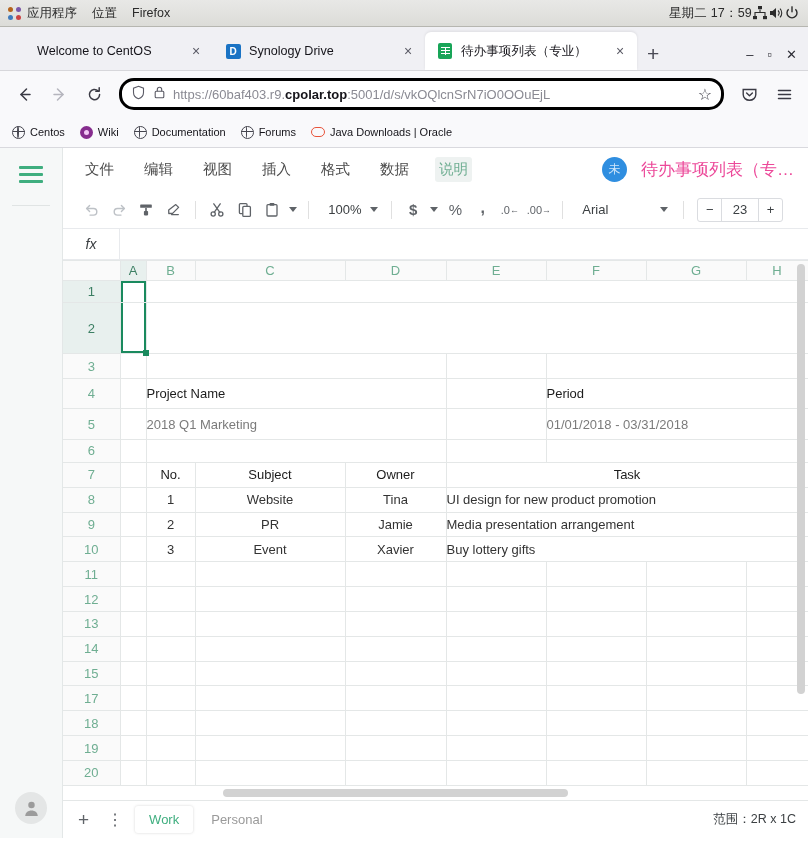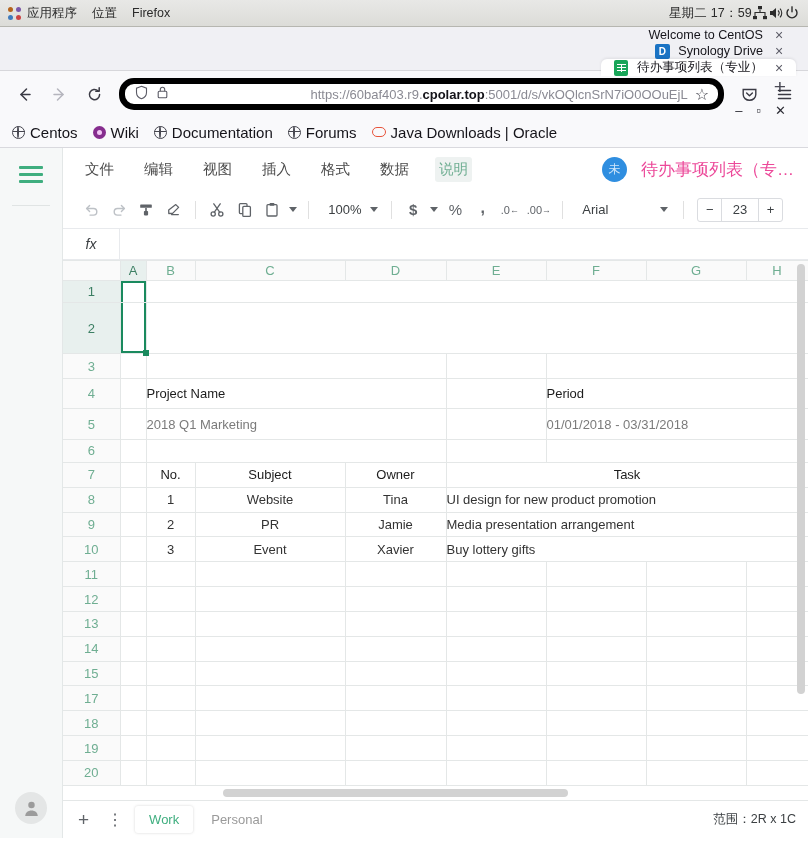"Welcome to CentOS" .ff-tabbar { flex-direction: column -> none; padding: 0 12px -> 0 1px }
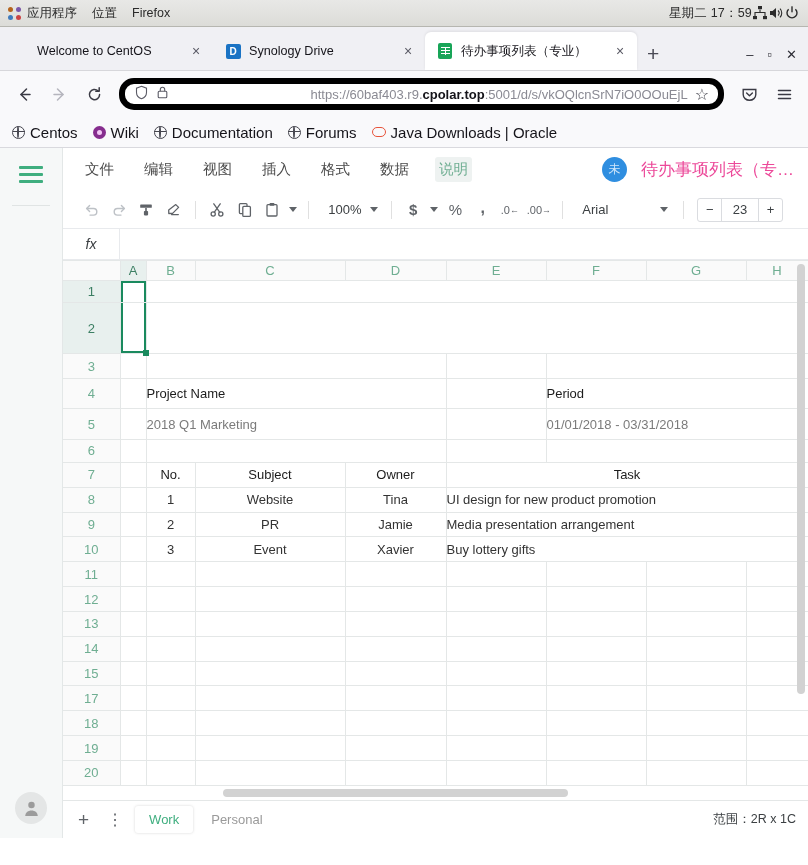"https://60baf403.r9.cpolar.top:5001/d/s/" .urlbar { border: 6px solid #000000 -> 3px solid #000000; text-align: right -> none }
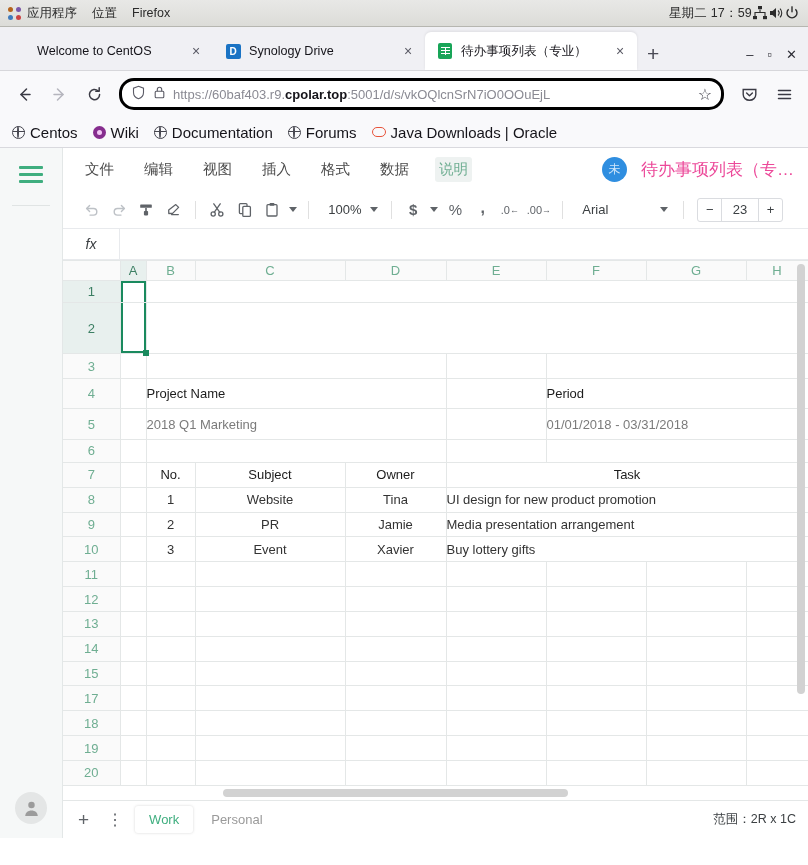"Centos" .ff-bookmarks { font-size: 15px -> 11px }
